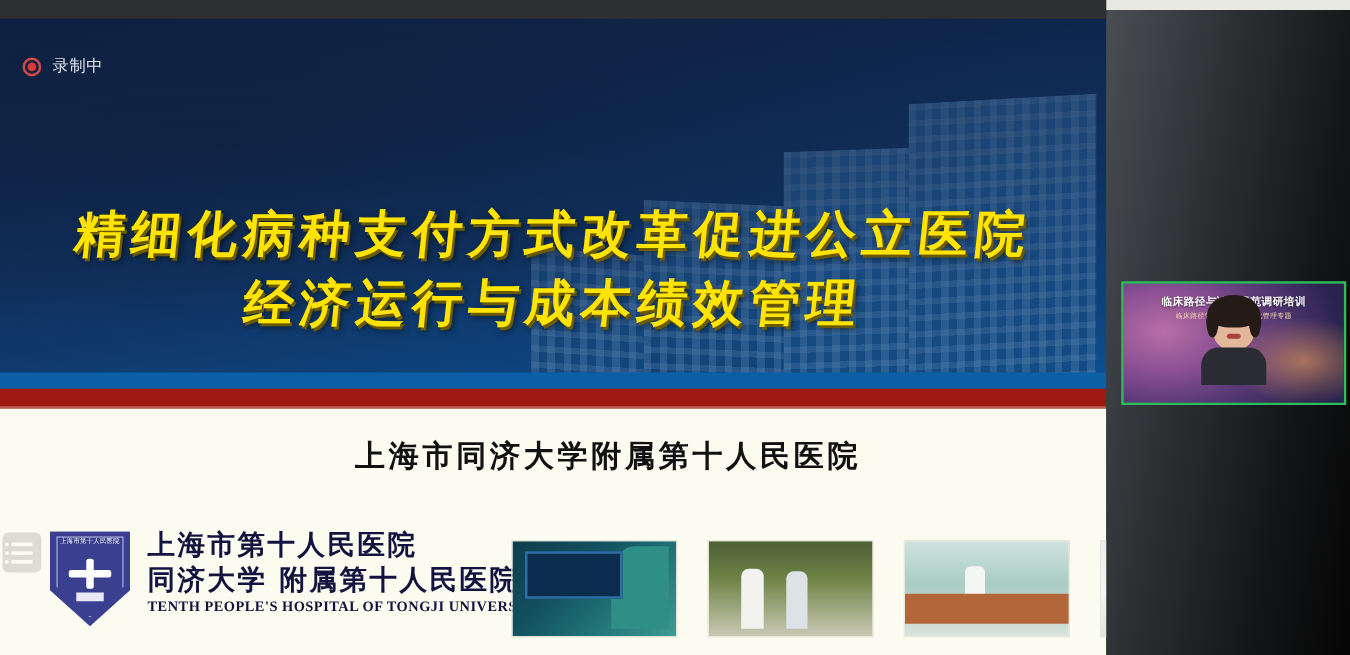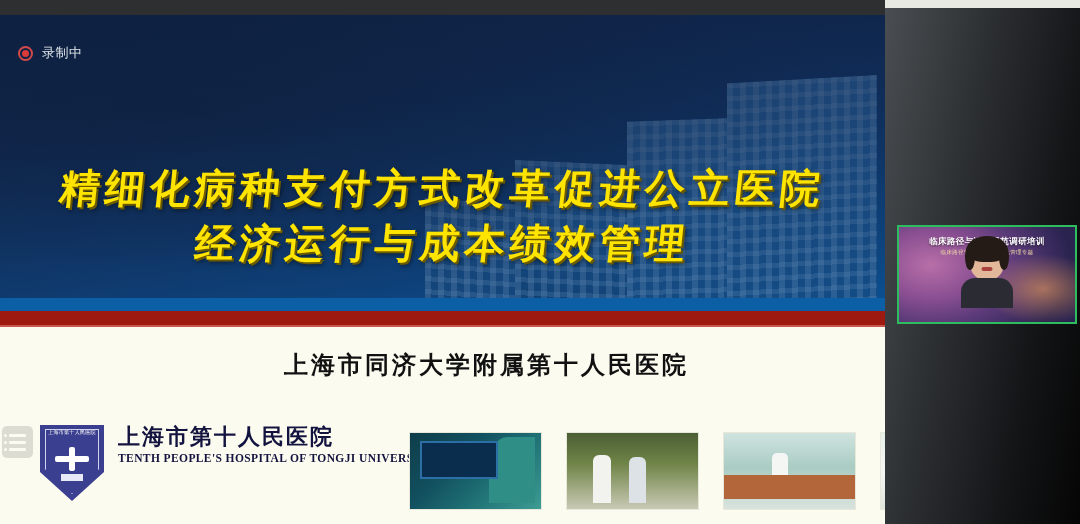"同济大学 附属第十人民医院" div.lt-cn2 { html: none -> <div>同济大学 附属第十人民医院</div> }
